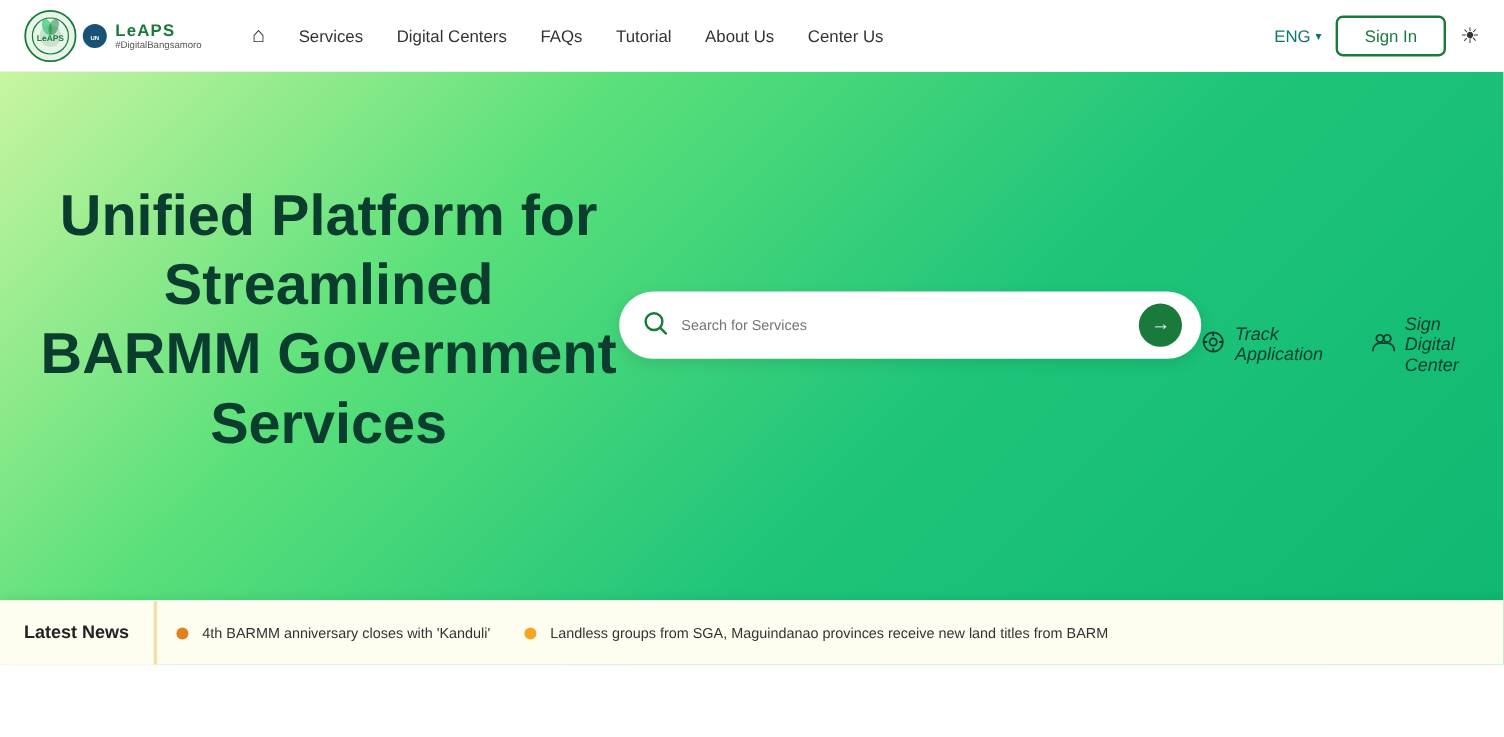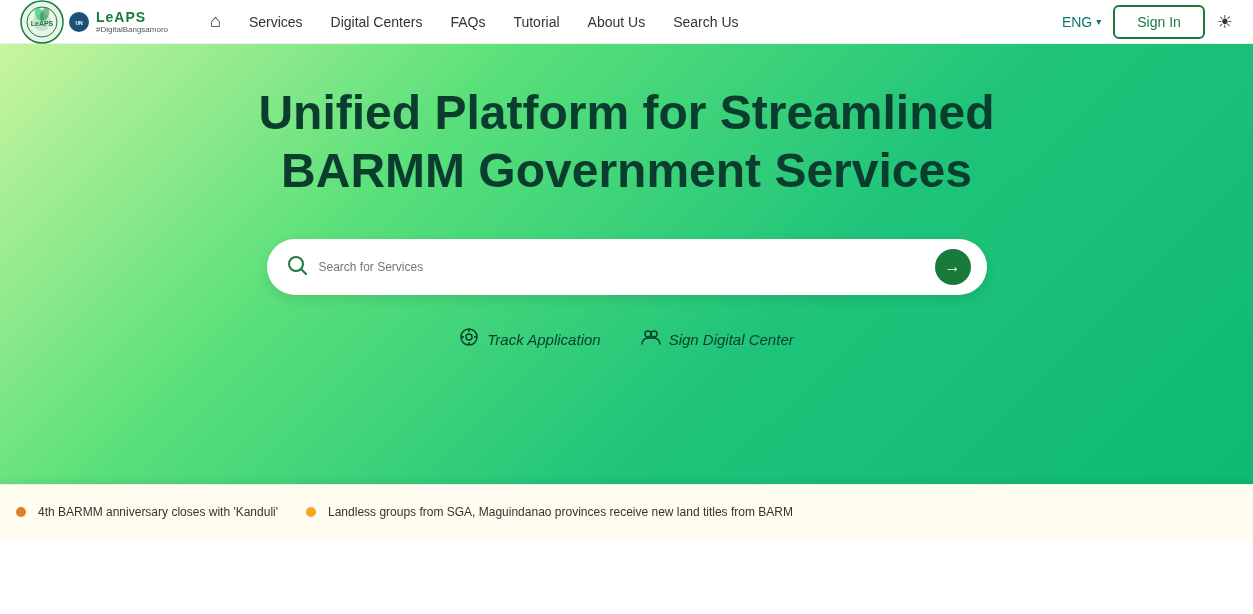"LeAPS" .navbar { height: 44px -> 60px }
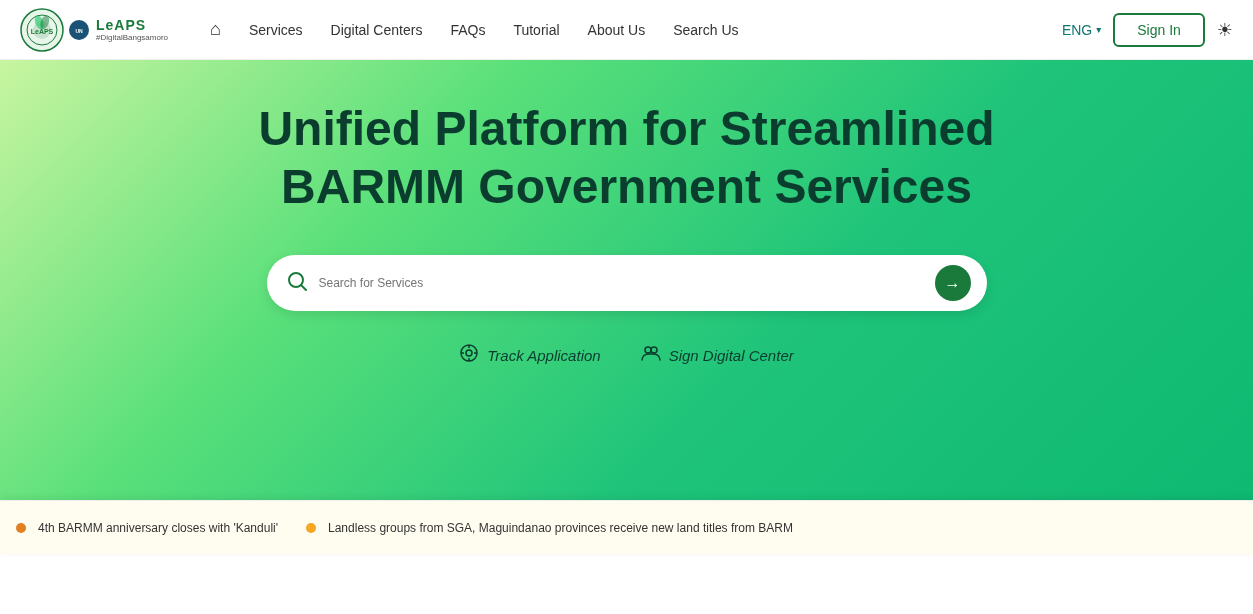"Search Us" a.nav-link { text: Search -> Center }
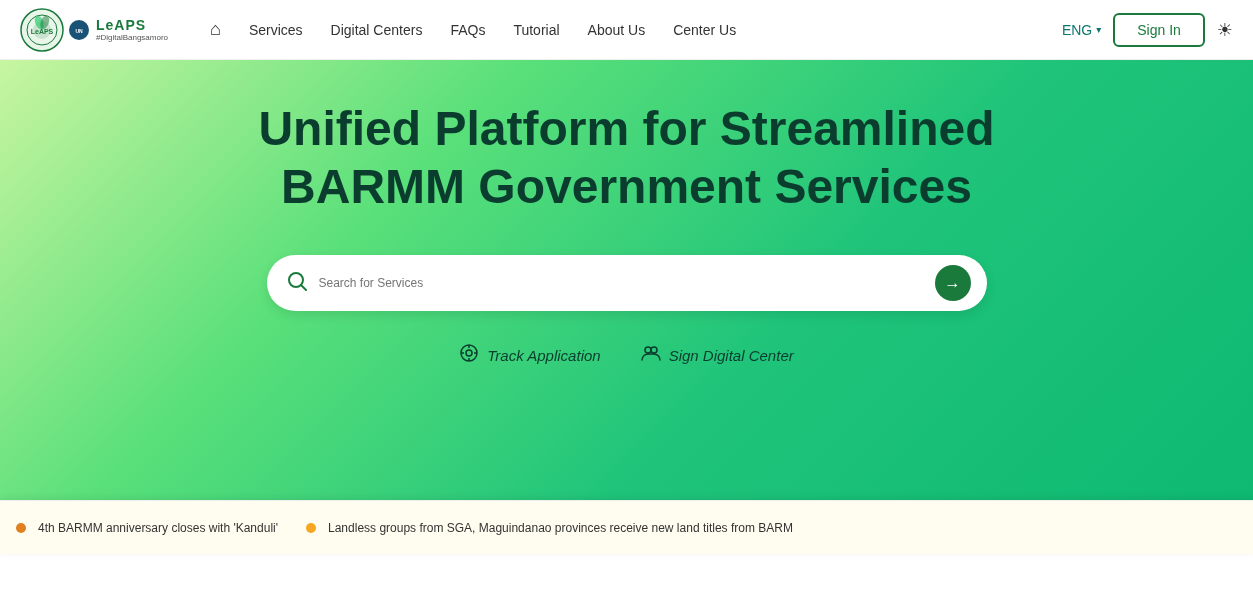"Unified Platform for Streamlined" .hero { flex-direction: column -> none }
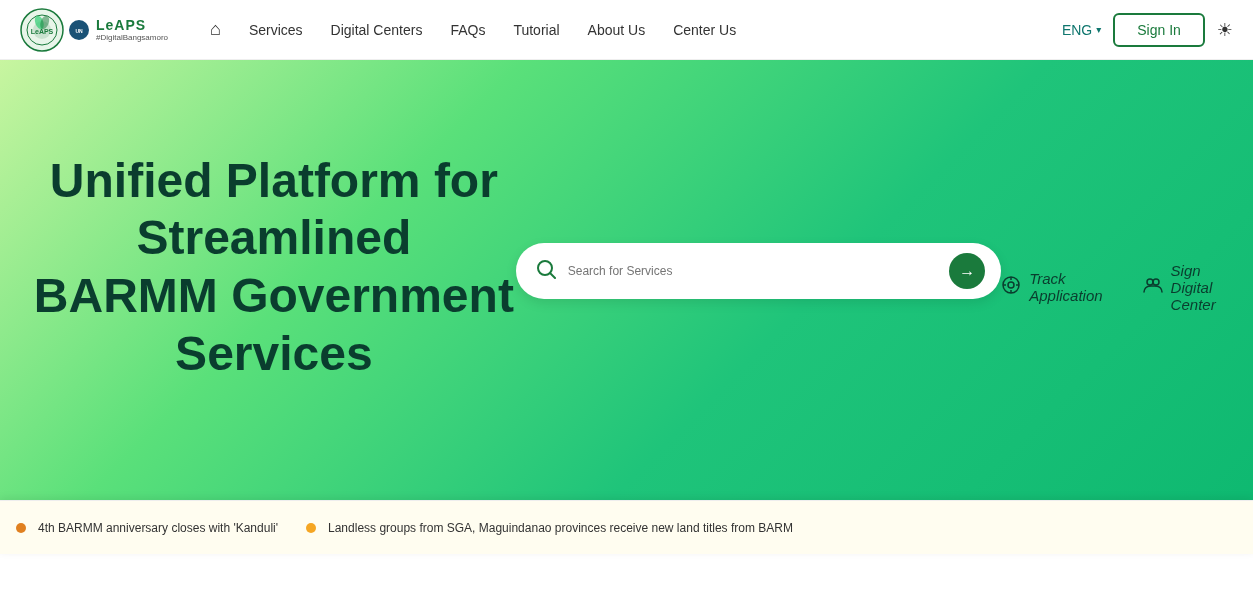"Latest News" div.news-label { html: none -> <div>Latest News</div> }
